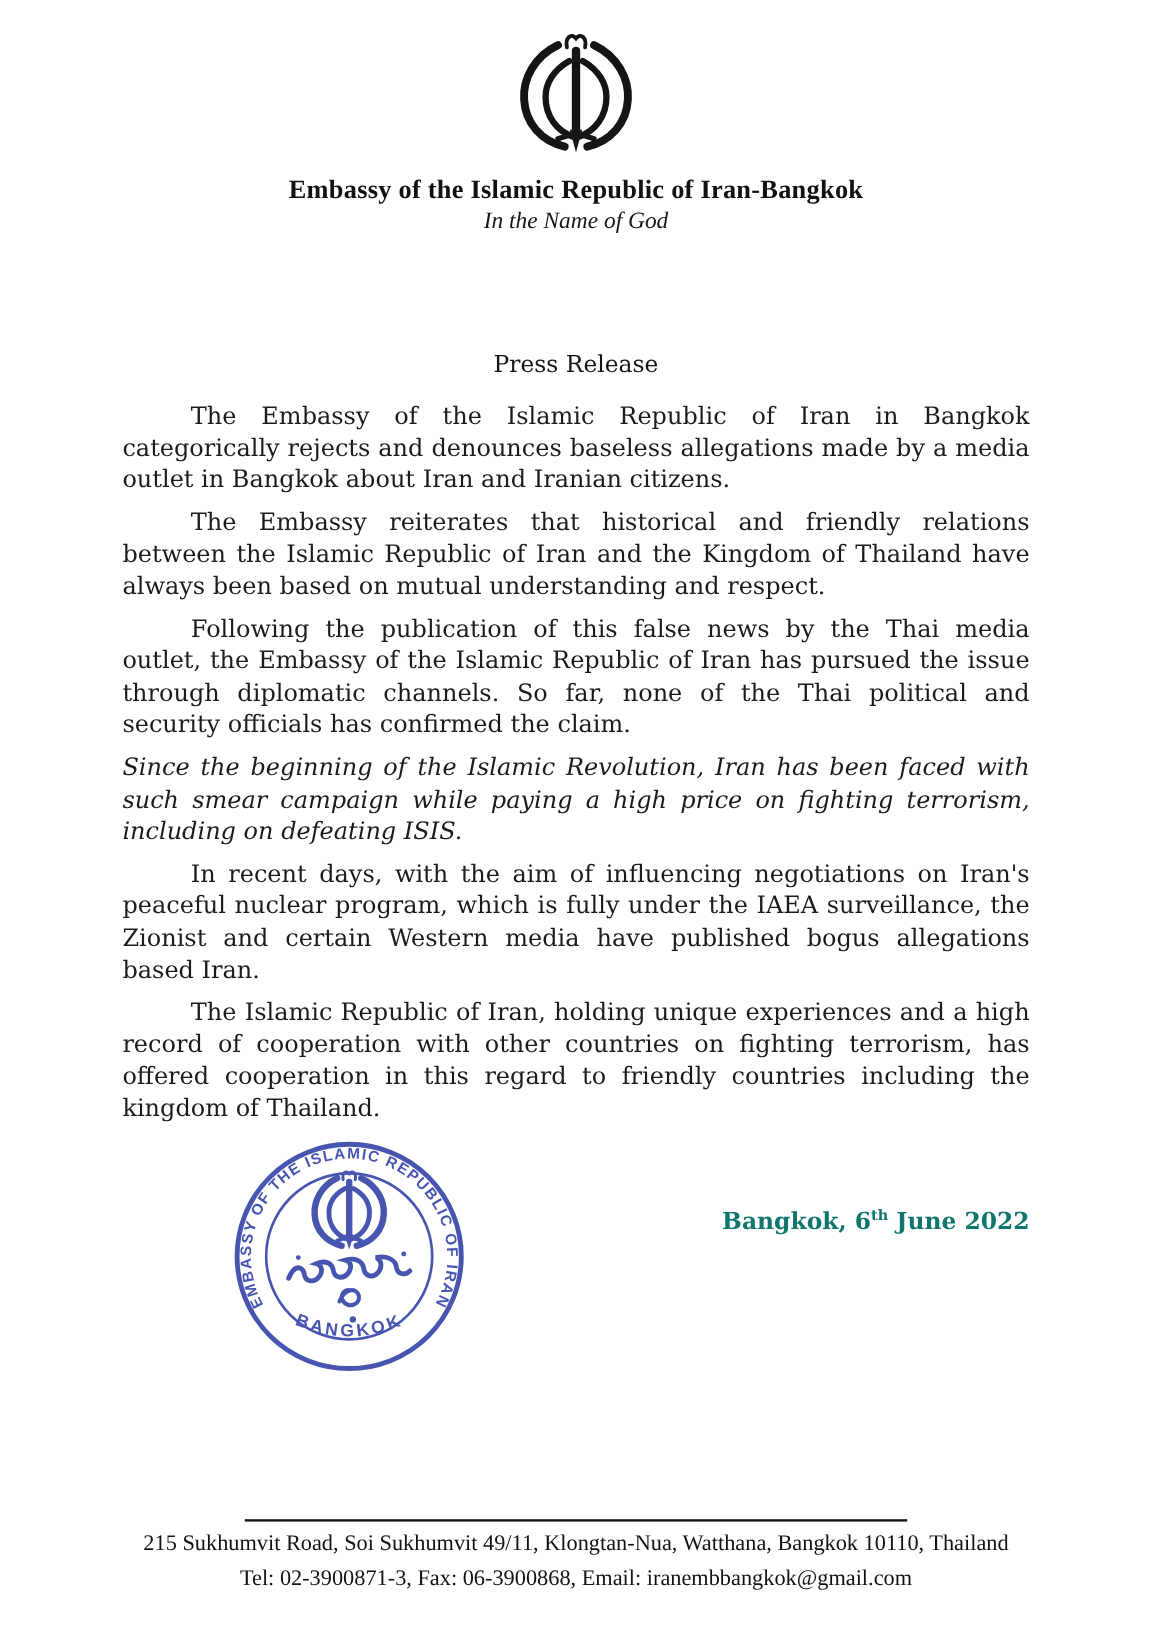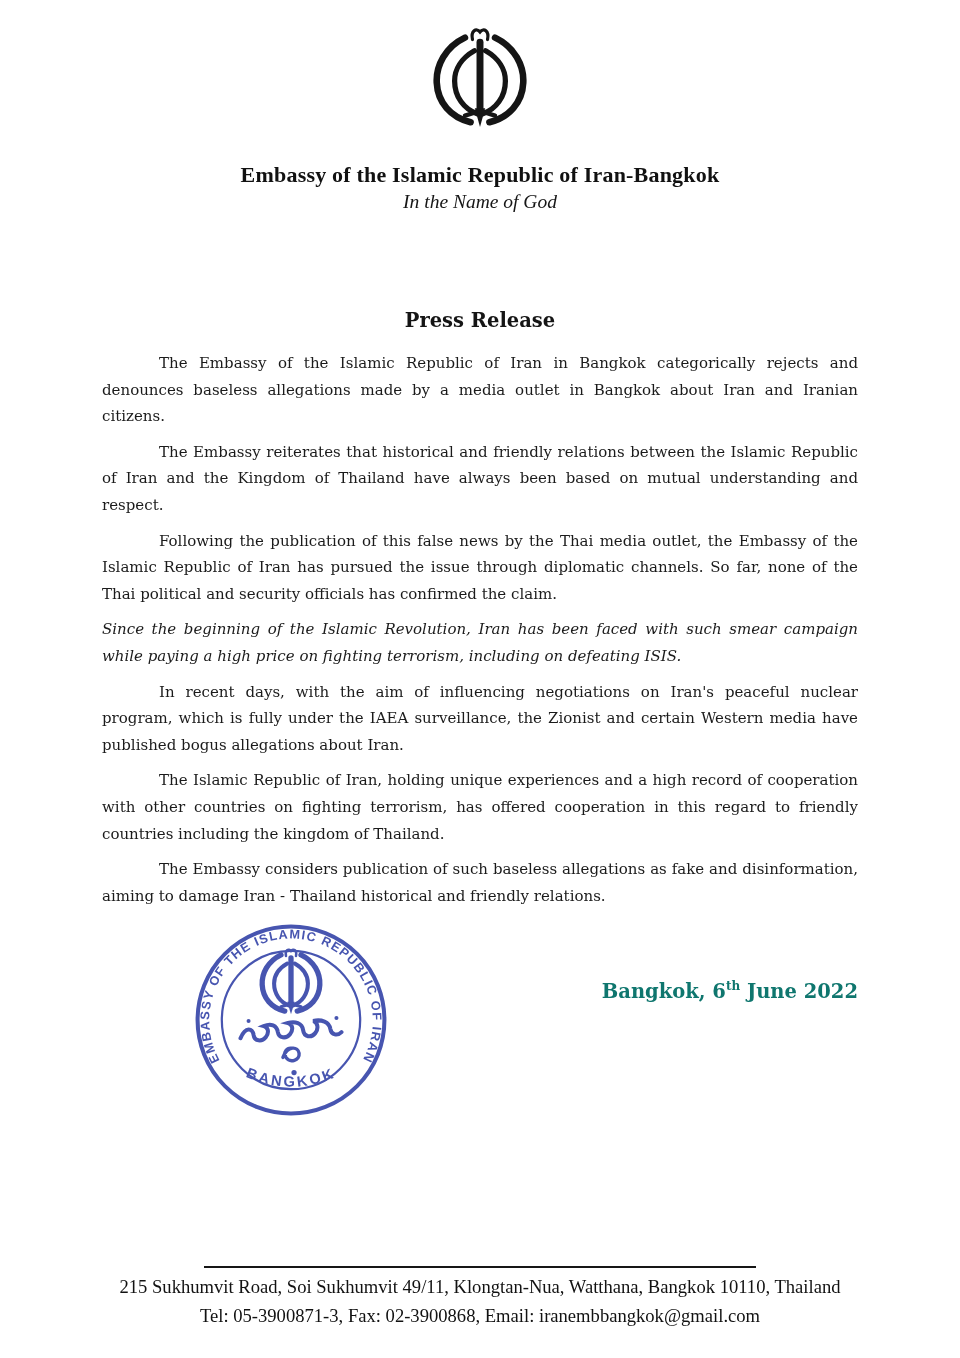"Embassy of the Islamic Republic of Iran-Bangkok" .doc-title { margin-top: 26px -> 9px }
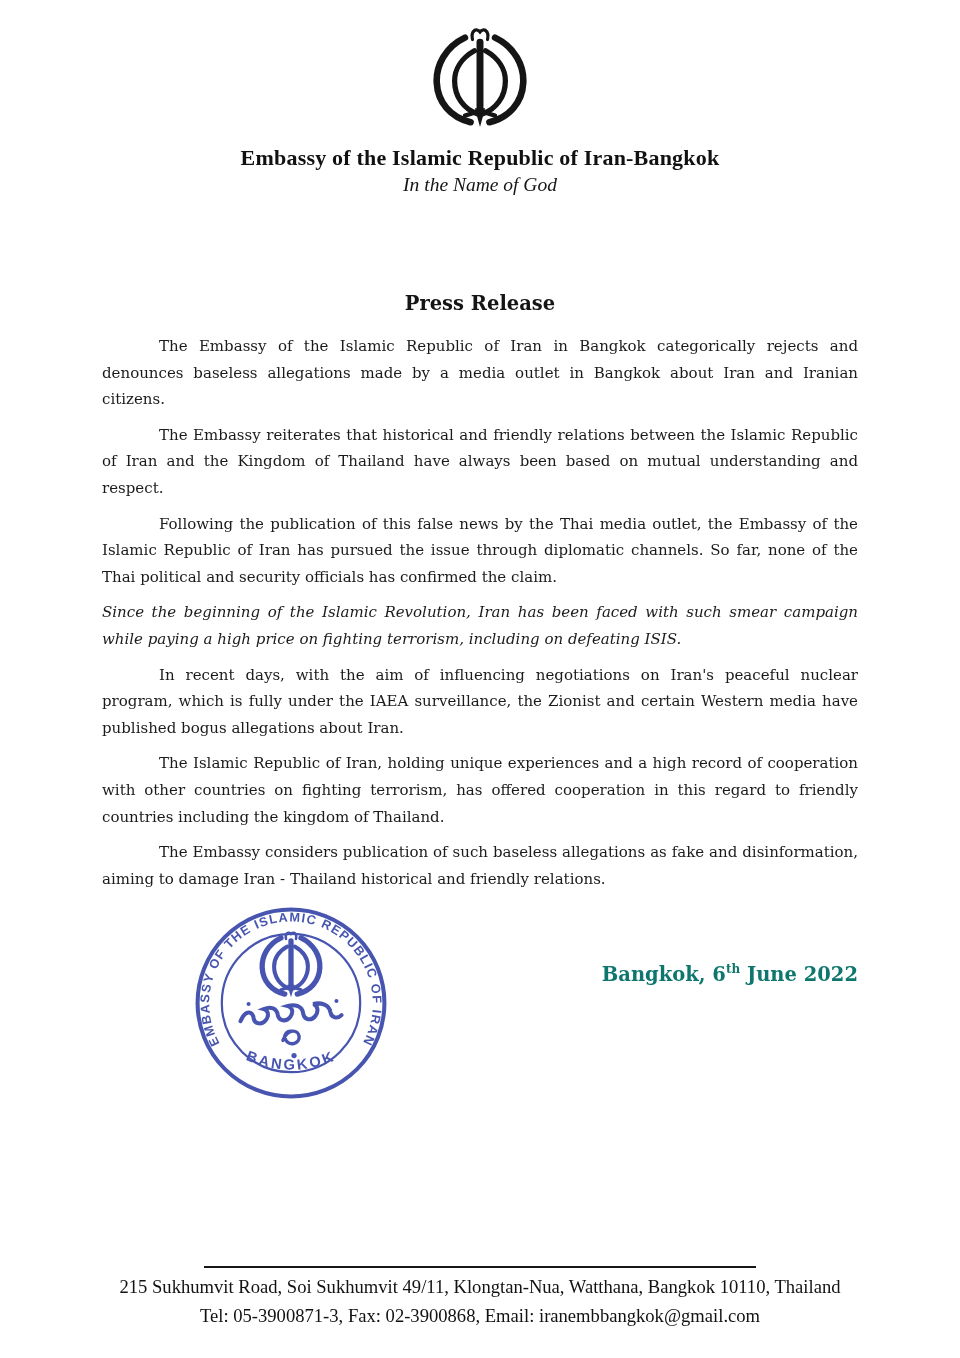"Press Release" .pr-heading { font-weight: bold -> normal }
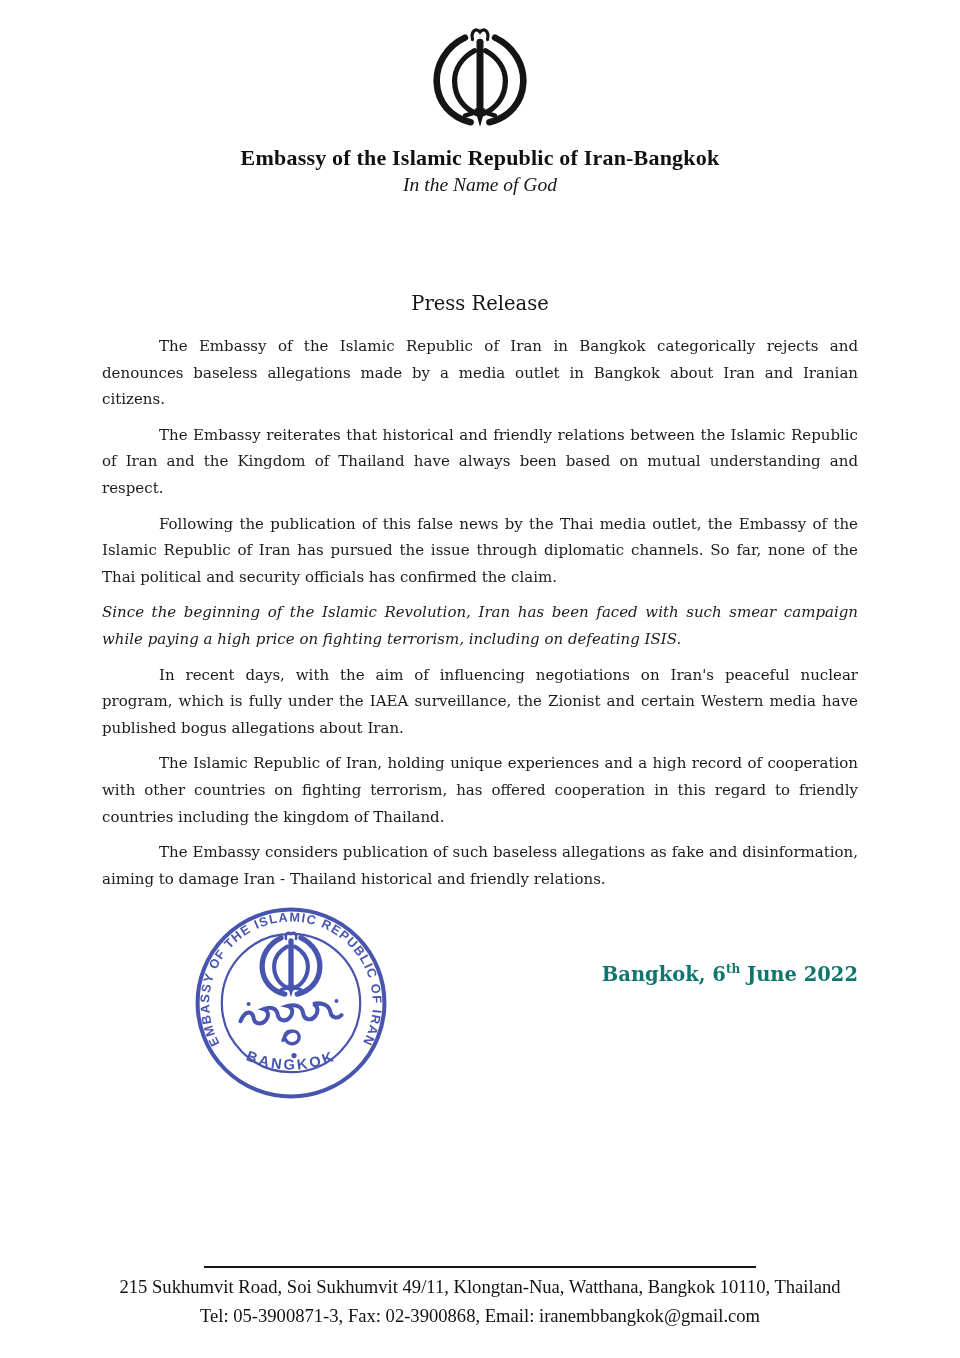"The Embassy of the Islamic" .body { font-size: 15px -> 20px }
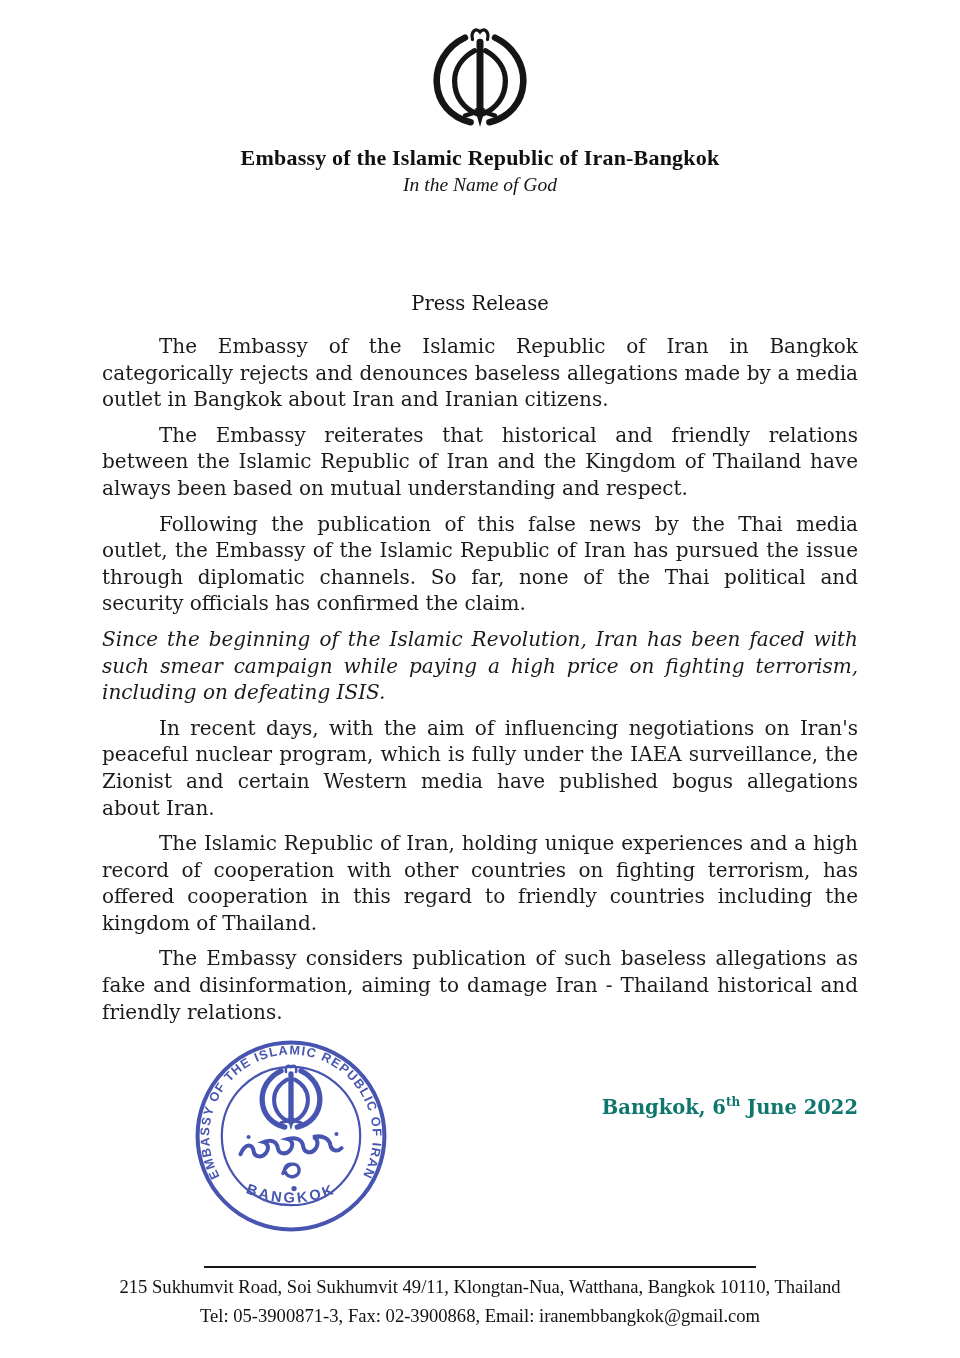"In recent days, with the" p { text: about -> based }
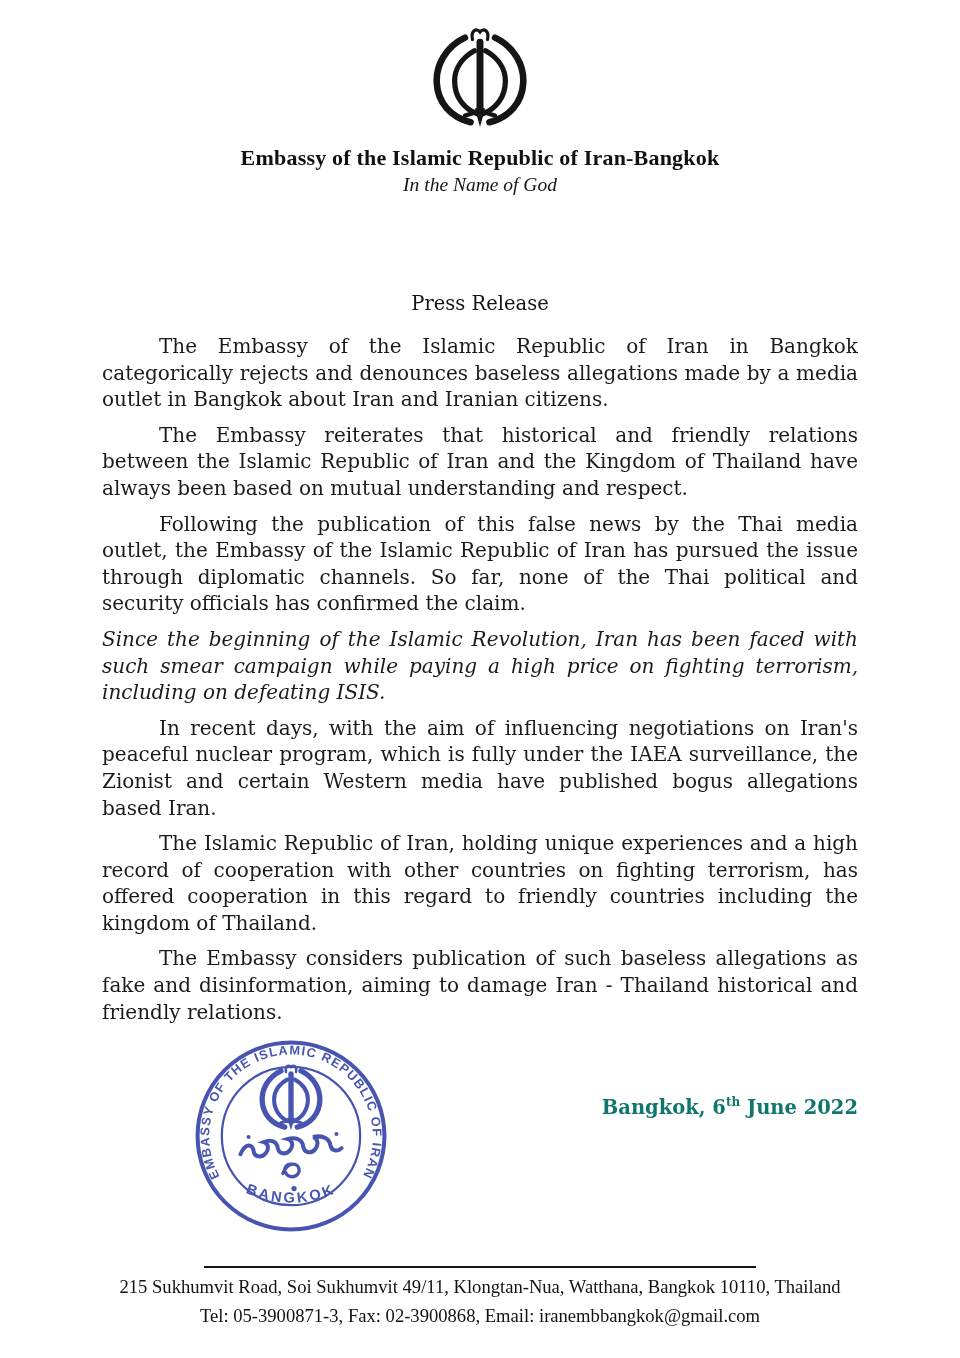"The Embassy considers publication of" p { html: <p>The Embassy considers publication of such baseless allegations as fake and disinformation, aiming to damage Iran - Thailand historical and friendly relations.</p> -> none }
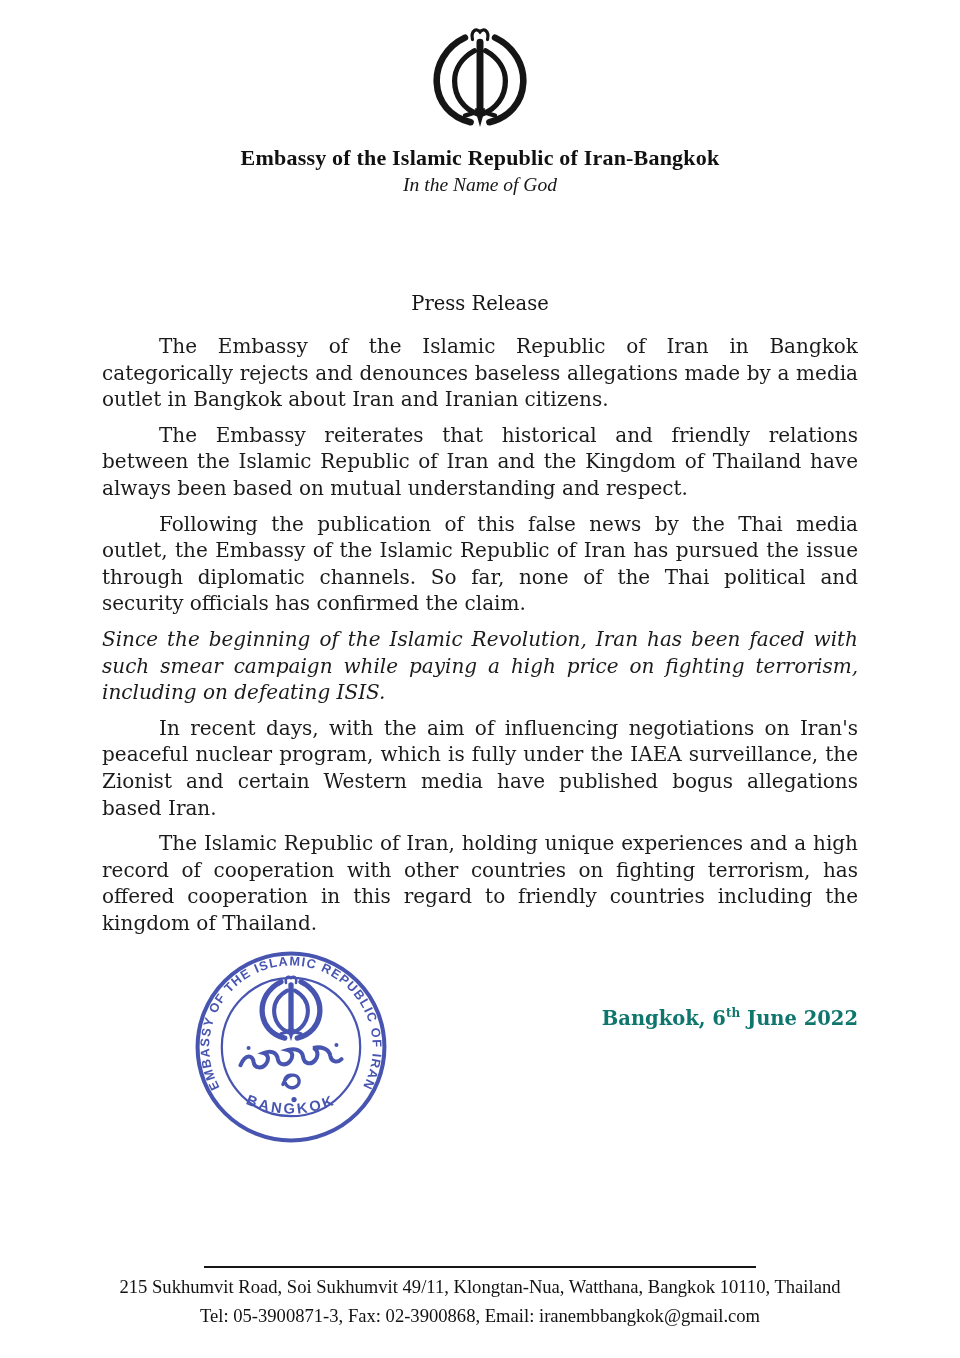"Tel: 05-3900871-3, Fax: 02-3900868," div.footer-line { text: 05-3900871-3, Fax: 02-3900868 -> 02-3900871-3, Fax: 06-3900868 }
